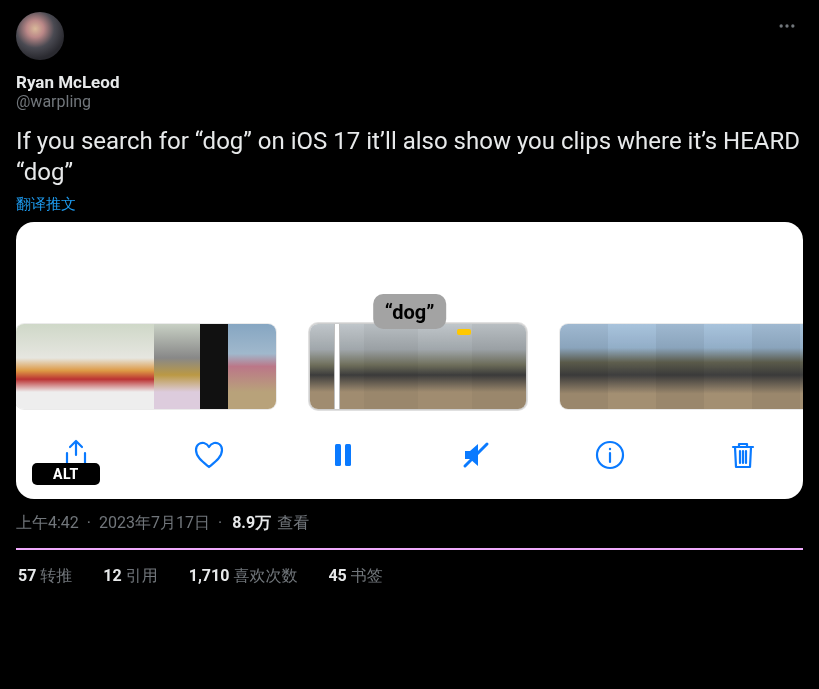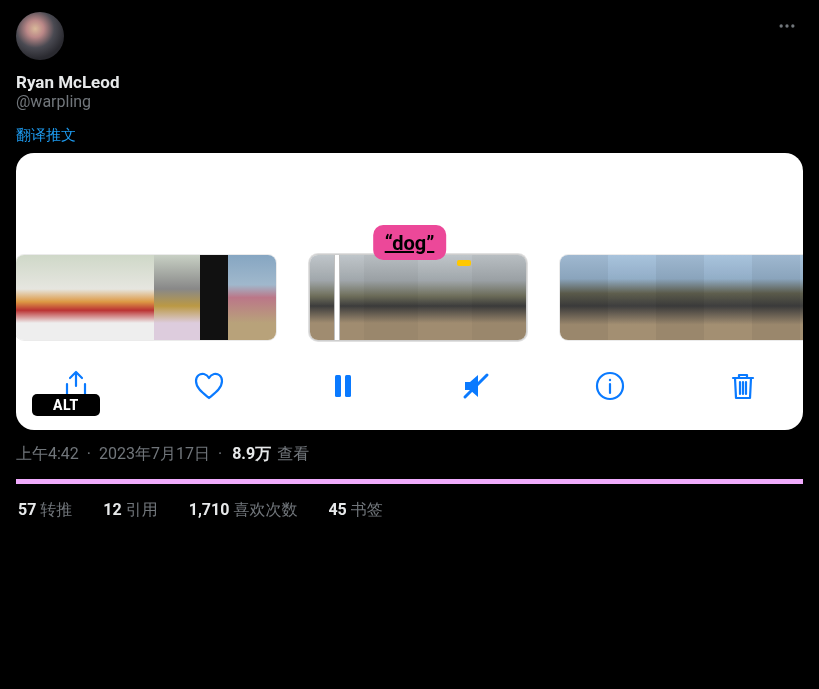"If you search for “dog”" div.body-text { html: none -> <div>If you search for “dog” on iOS 17 it’ll also show you clips where it’s HEARD “dog”</div> }
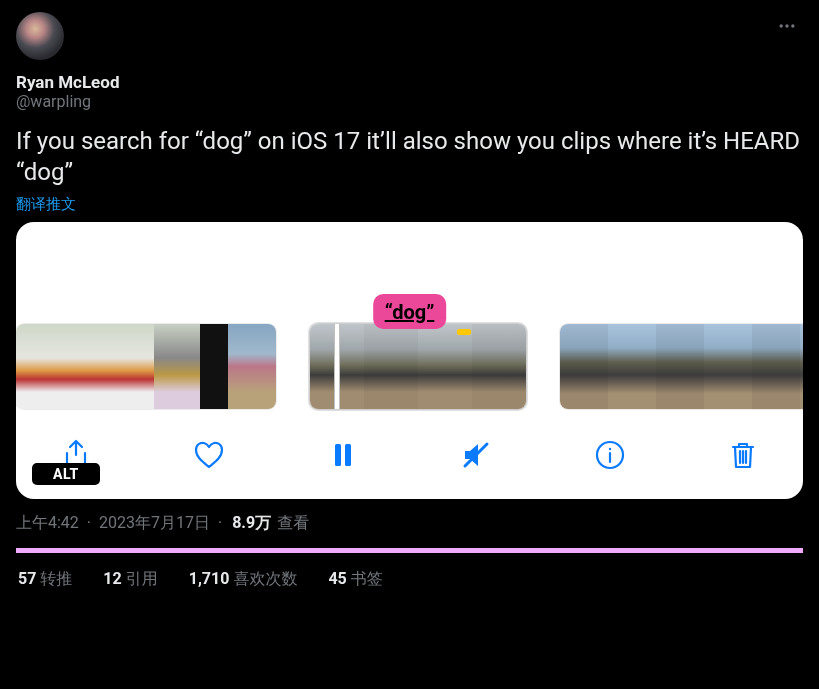"“dog”" .tooltip { background: #ec4899 -> #a3a3a3; text-decoration: underline -> none }
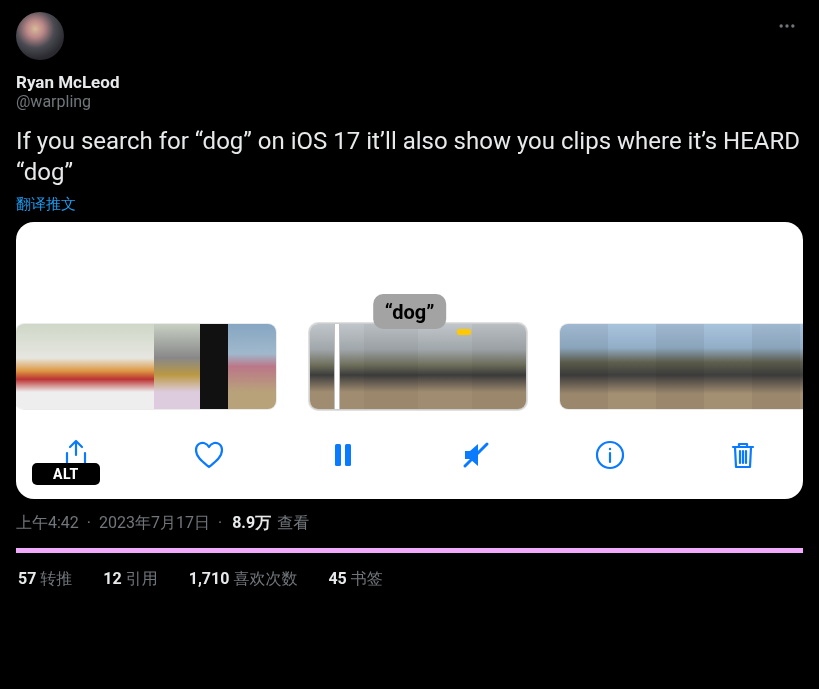"上午4:42" .meta { border-bottom: 5px solid #f0abfc -> 2px solid #f0abfc }
